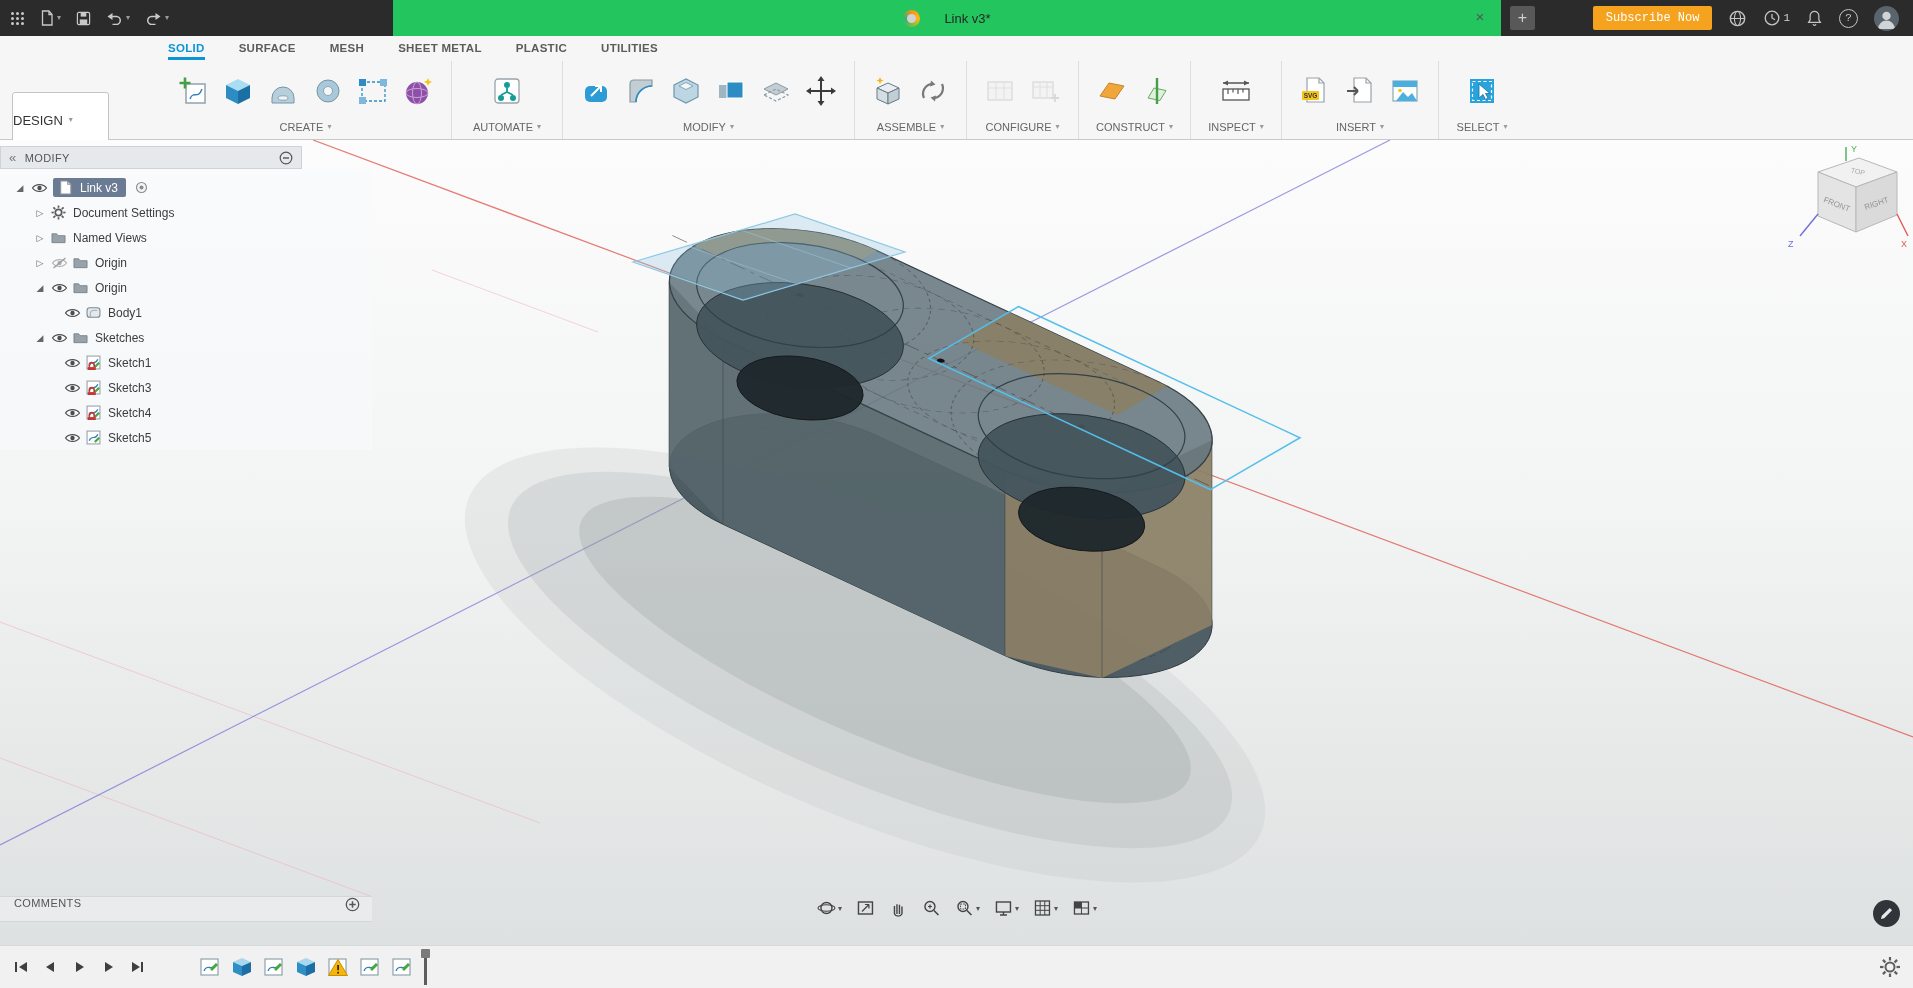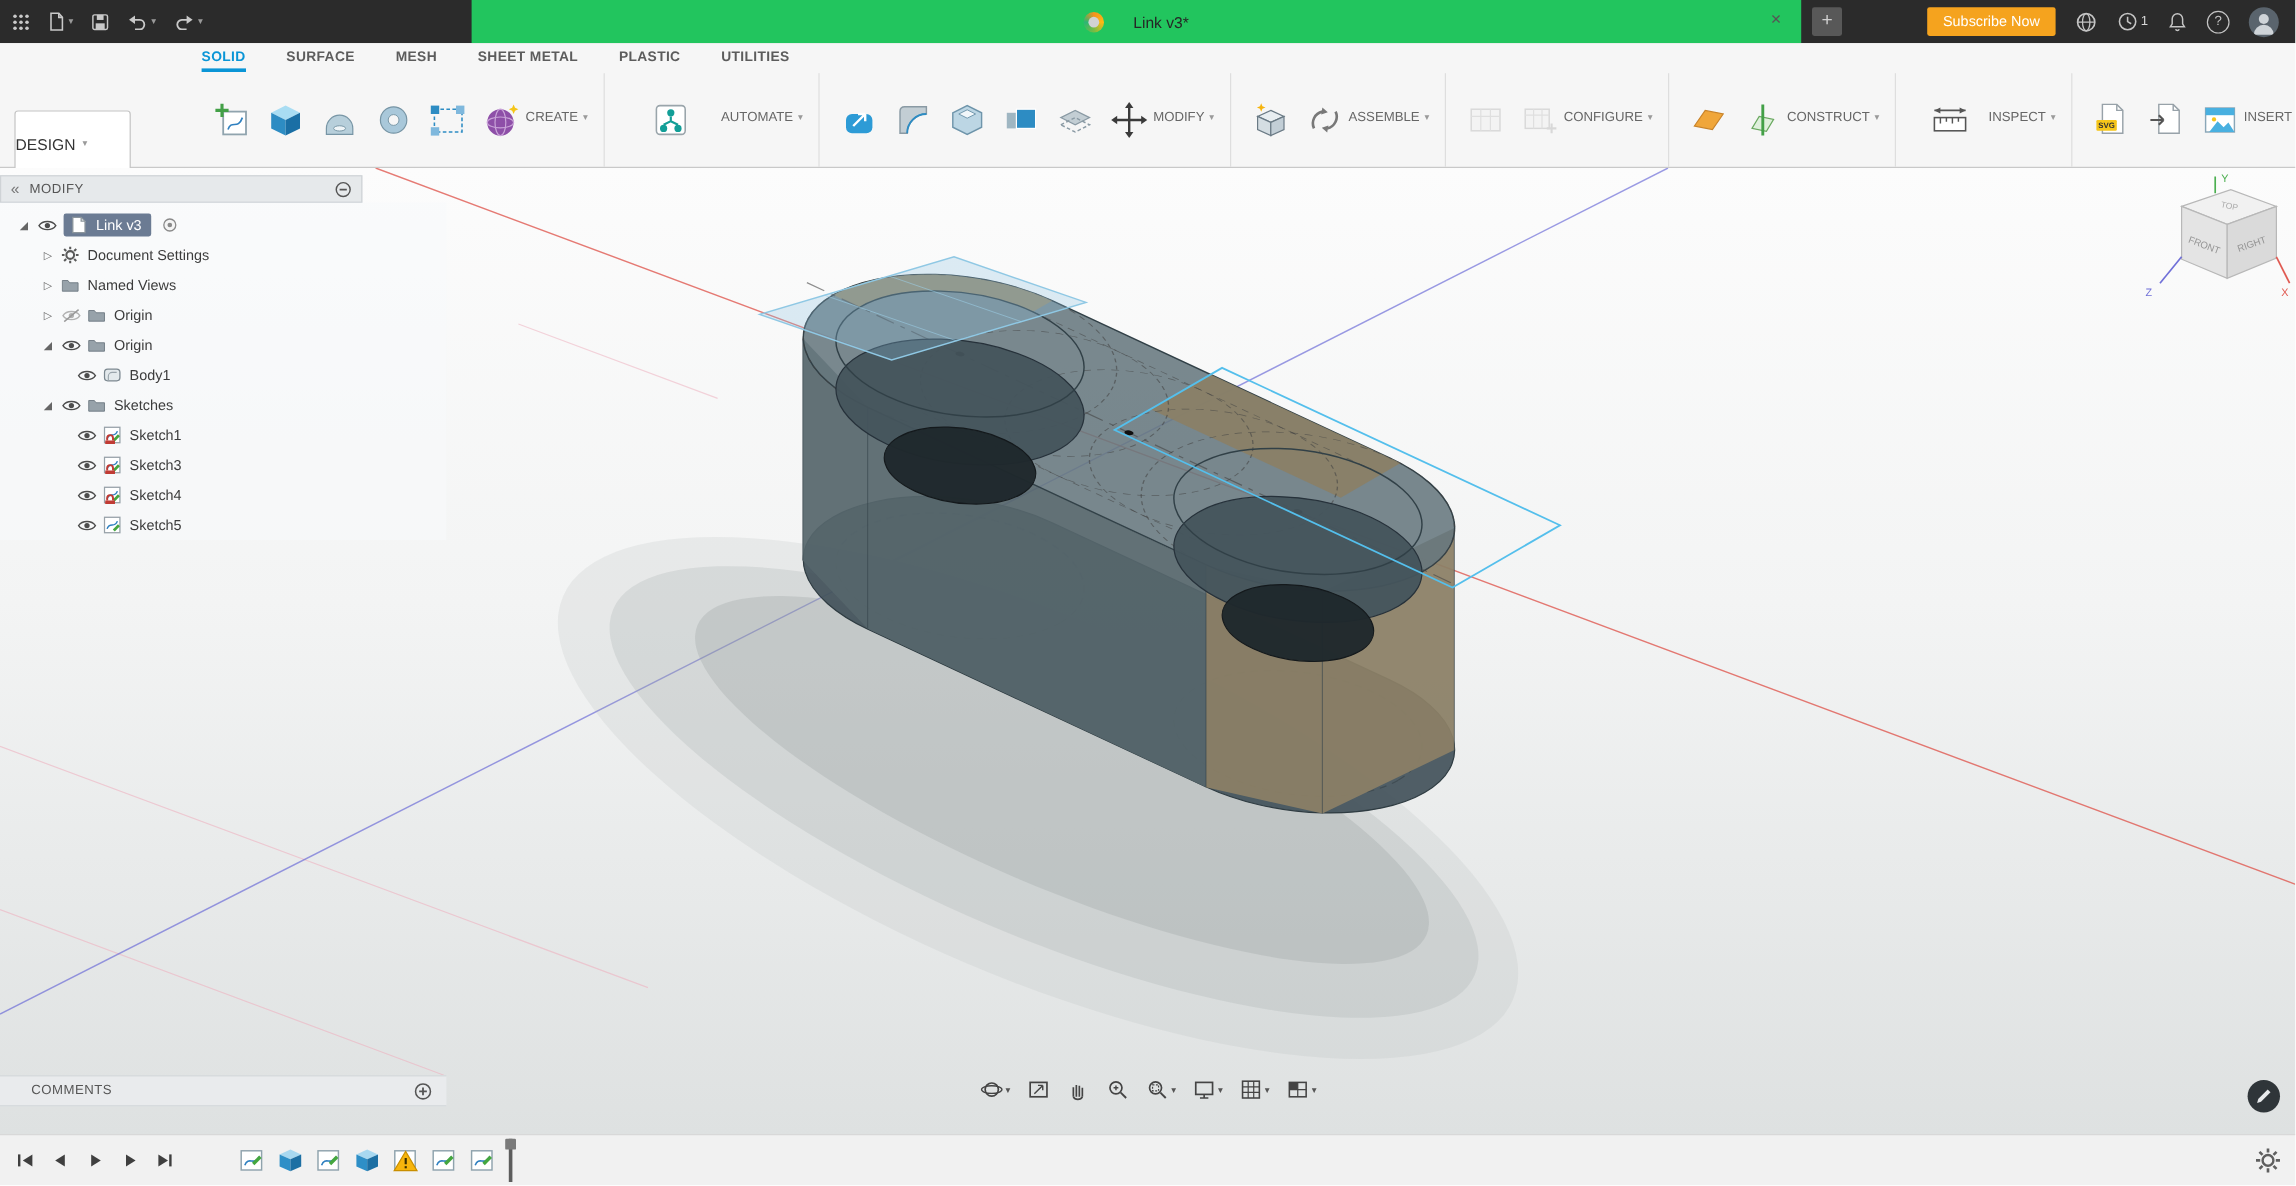"Subscribe Now" .tb-right { font-family: none -> Liberation Mono, monospace }
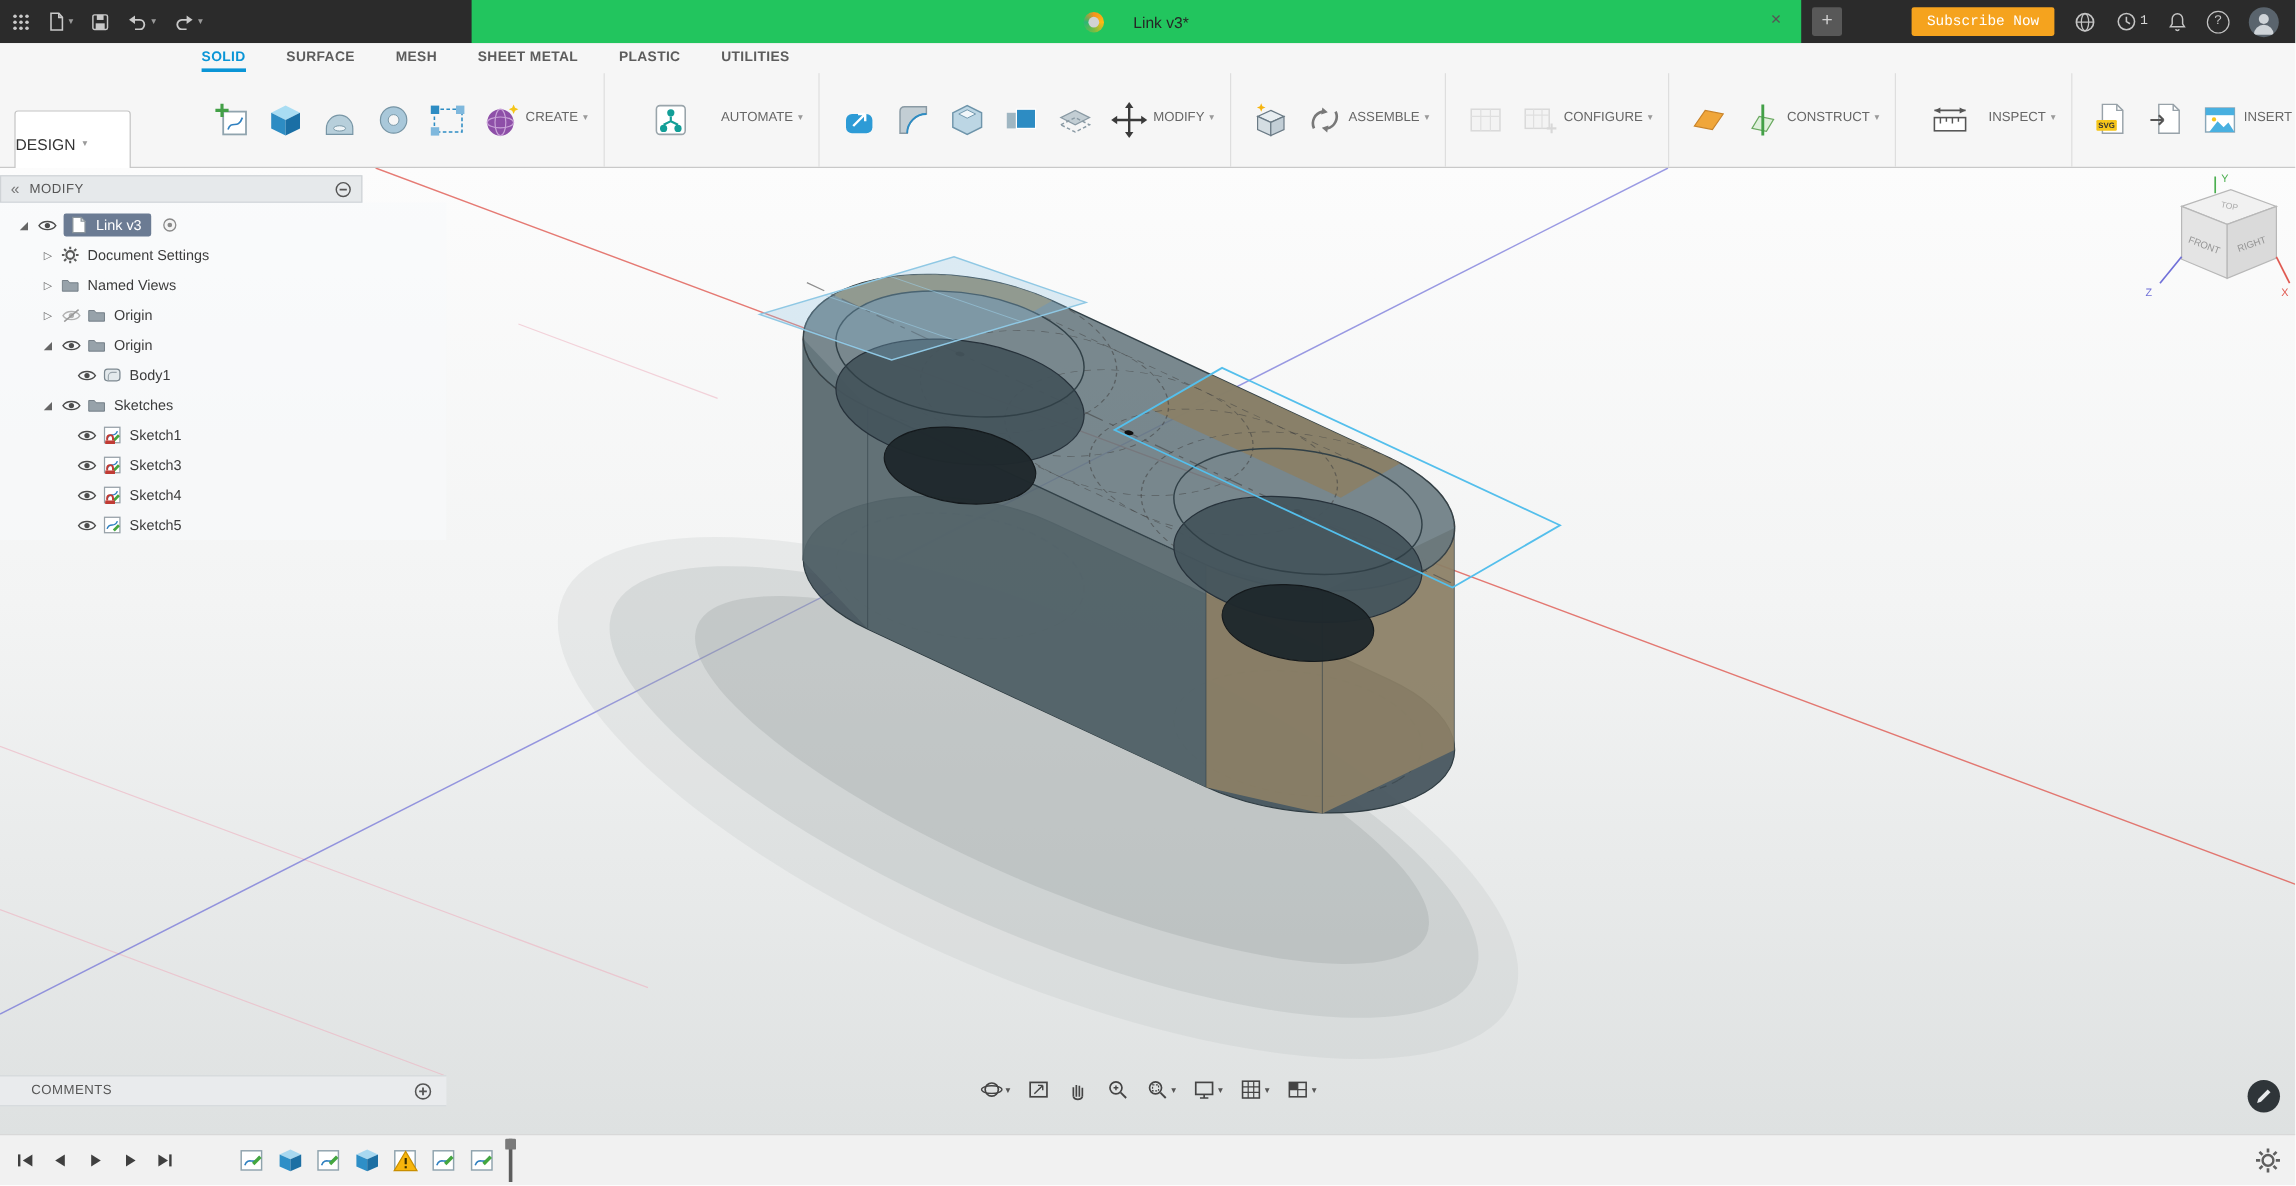"CREATE" .rgroup { flex-direction: row -> column }
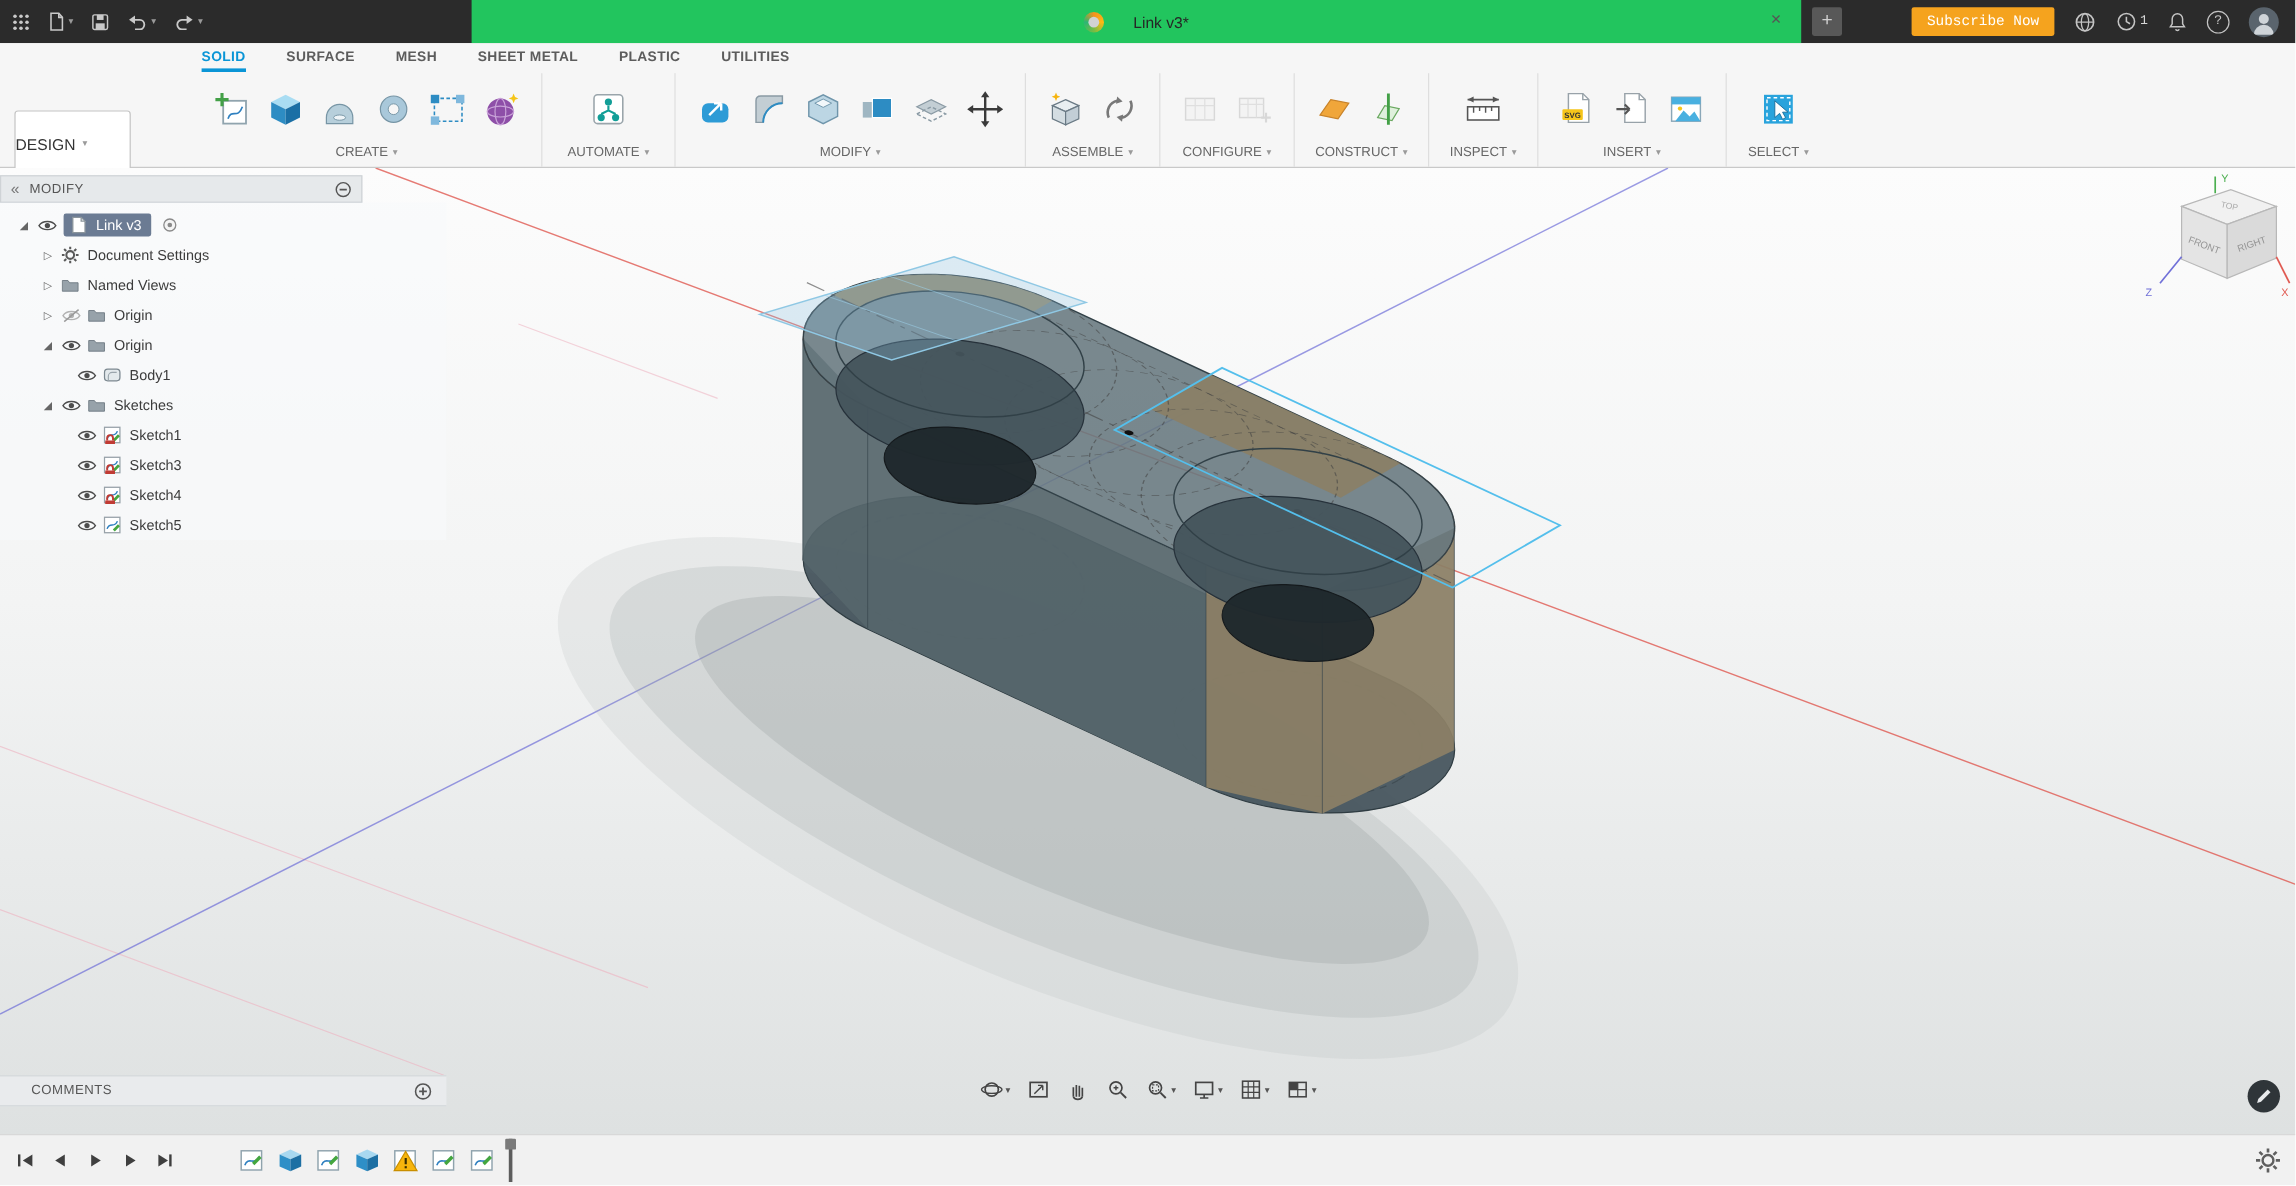"COMMENTS" .comments { align-items: center -> none; padding: 0 12px 0 26px -> 0 12px 0 14px }
